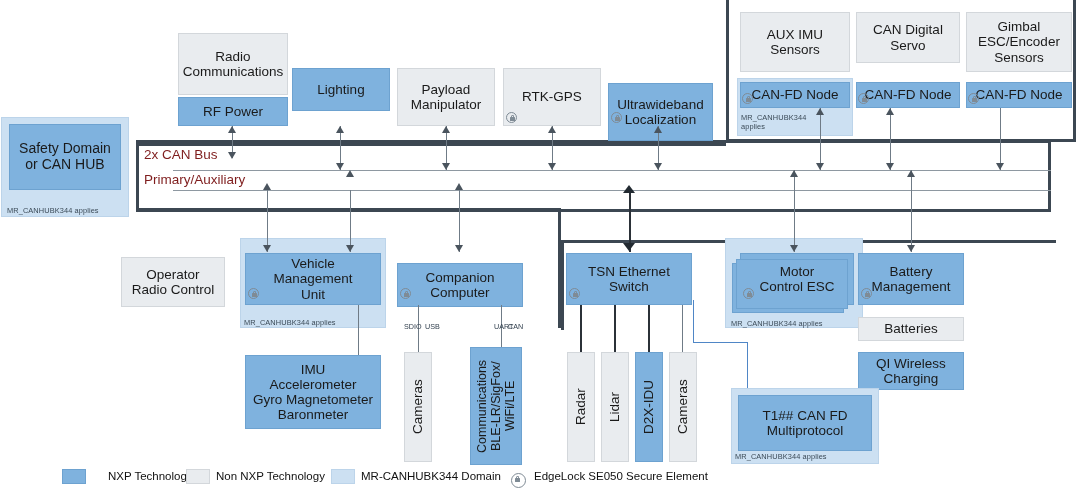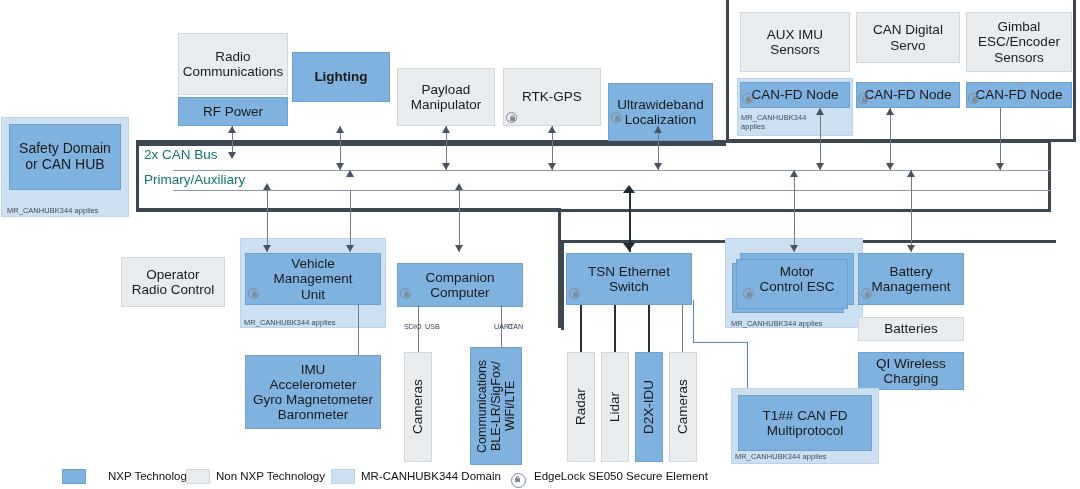"Lighting" div.blk { font-weight: bold -> none; height: 50px -> 43px; top: 52px -> 68px }
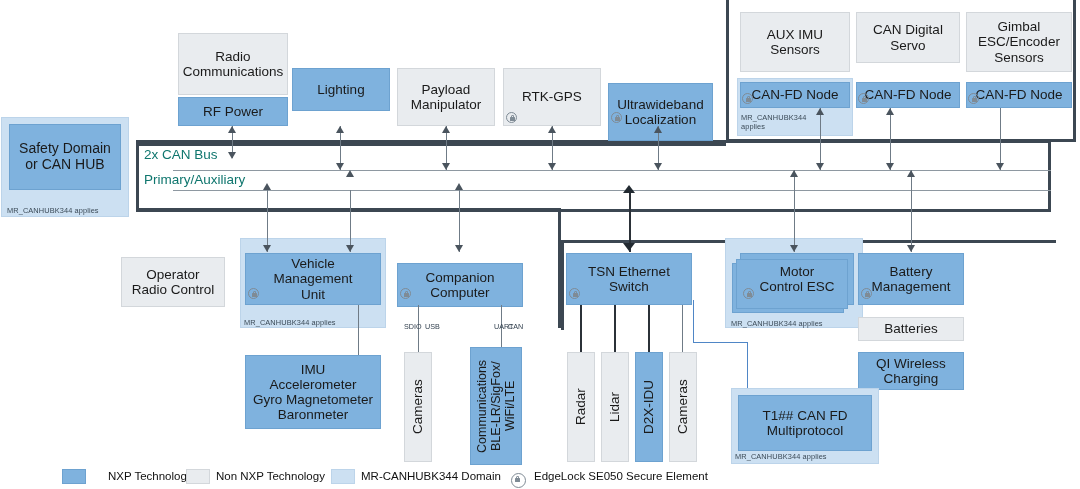"2x CAN Bus" .buslabel { color: #0f766e -> #7f1d1d }
